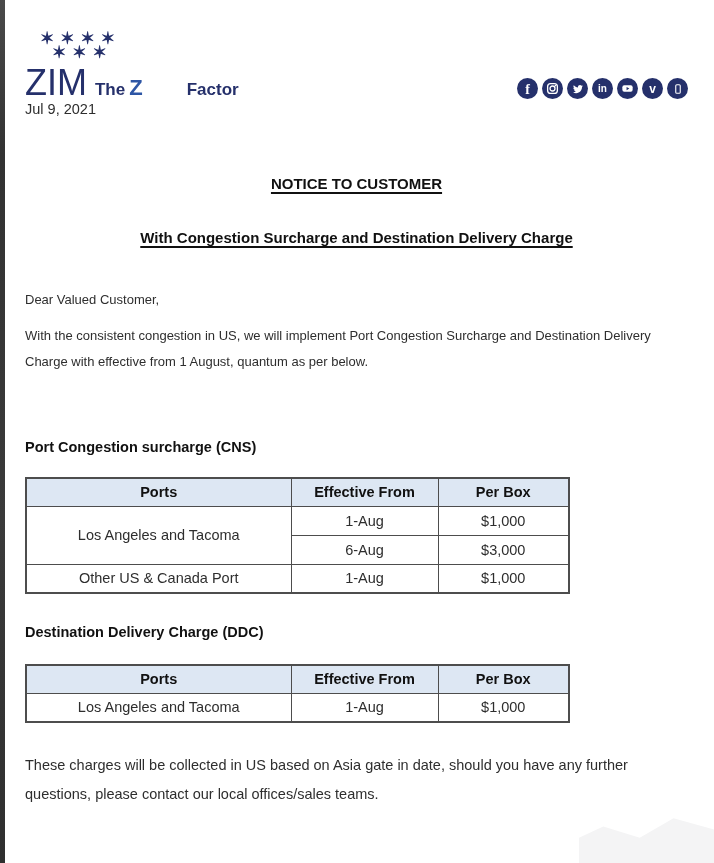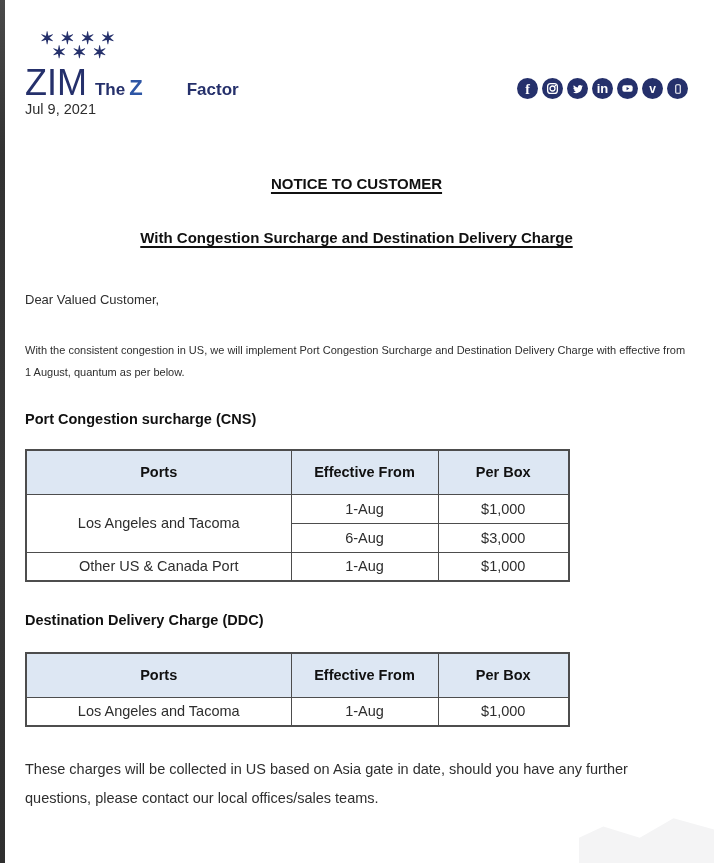"in" .g-in { font-size: 13px -> 10px }
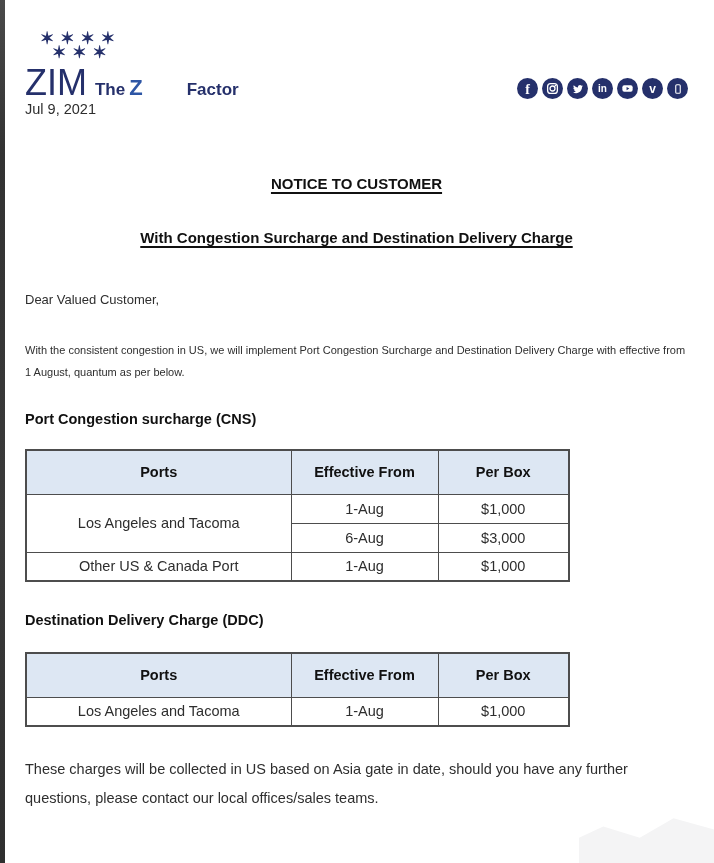"With the consistent congestion in" .body-par { font-size: 11px -> 13px; margin-top: 32px -> 16px }
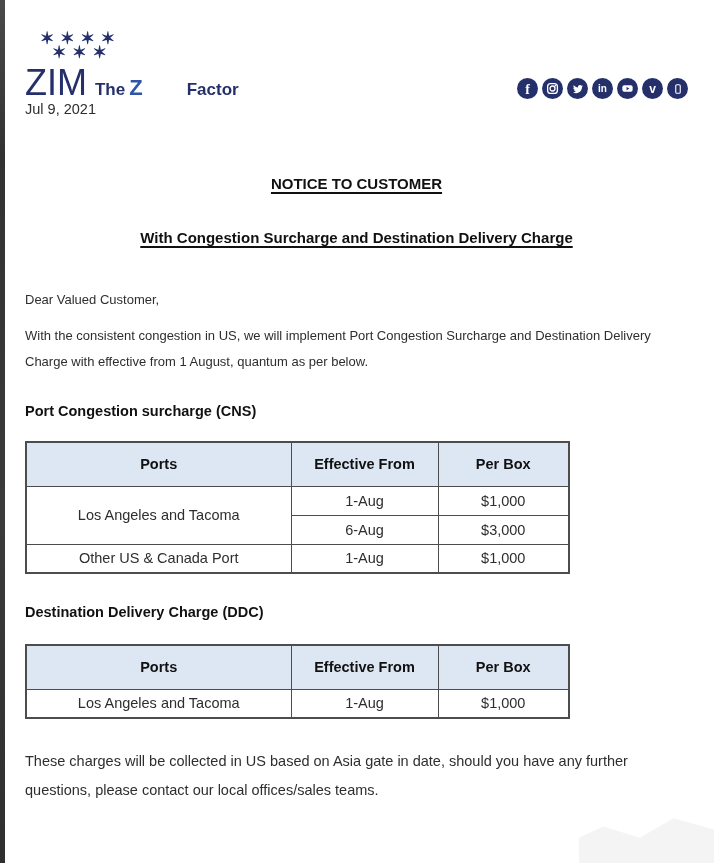"Port Congestion surcharge (CNS)" .sec-heading { margin-top: 28px -> 64px }
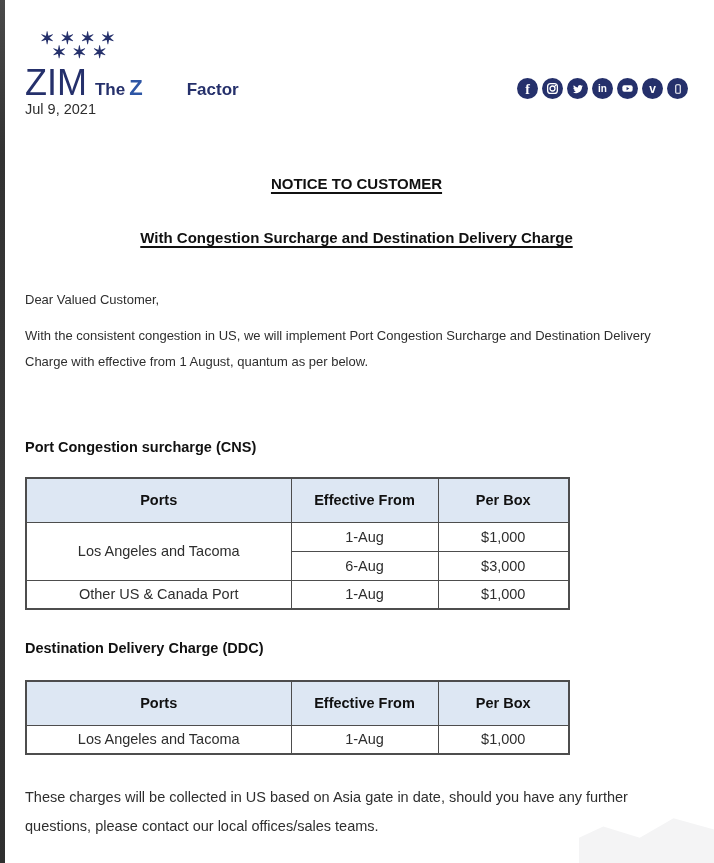"Ports" table.charges th { height: 44px -> 28px }
